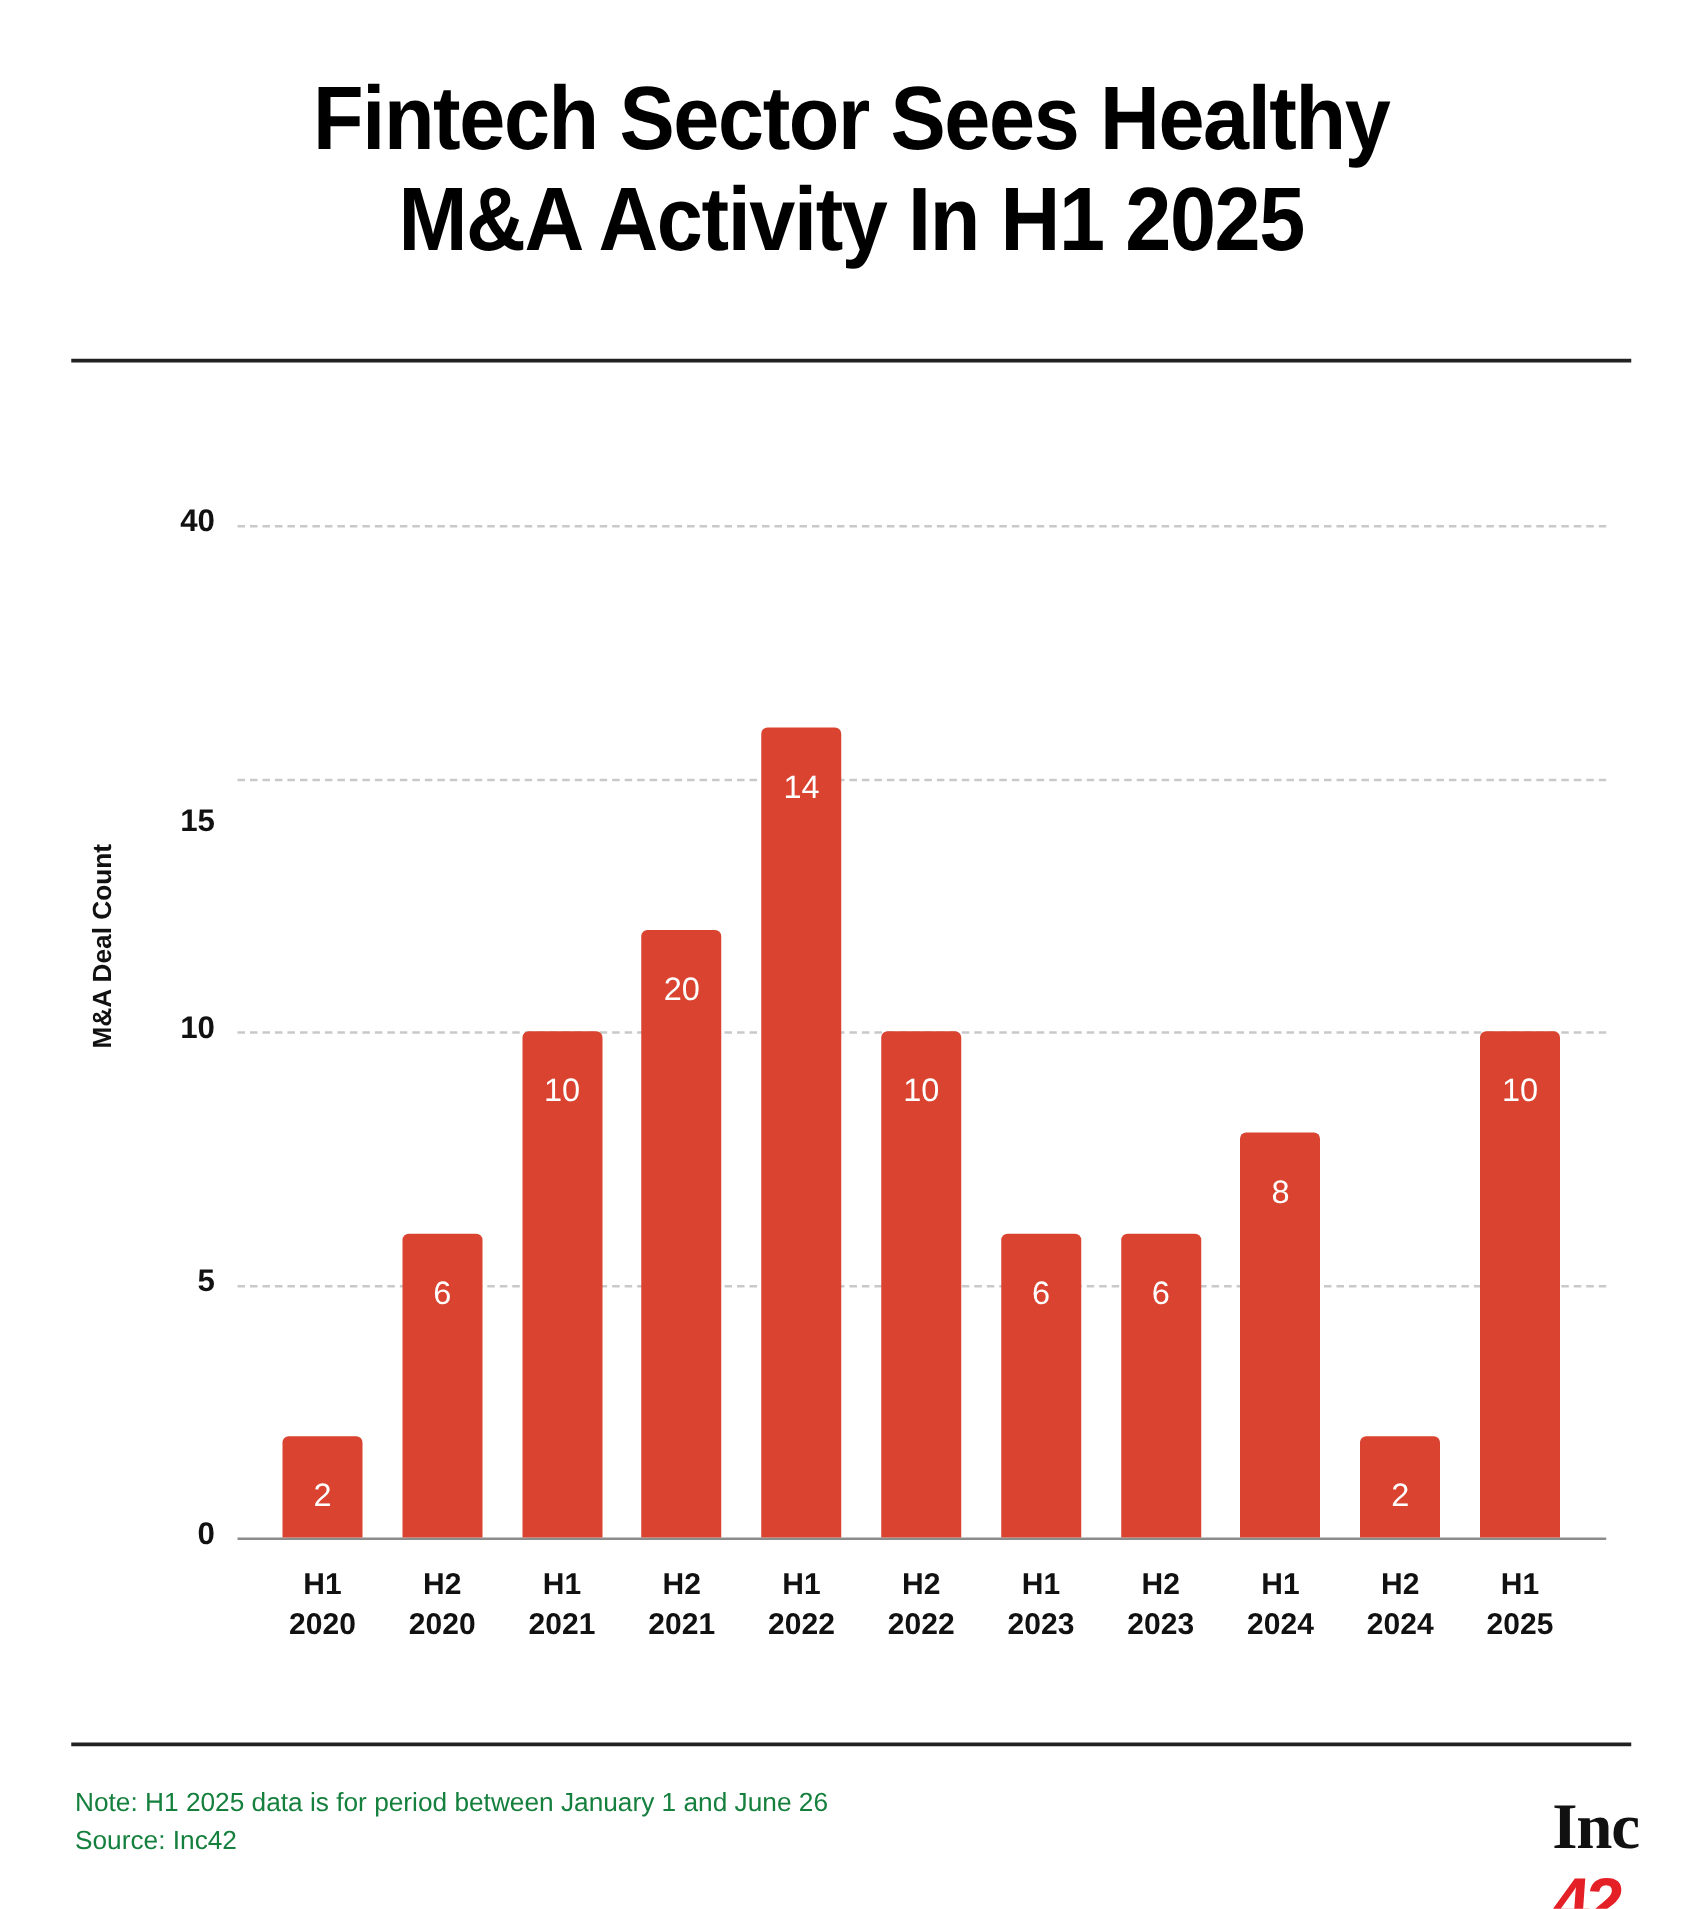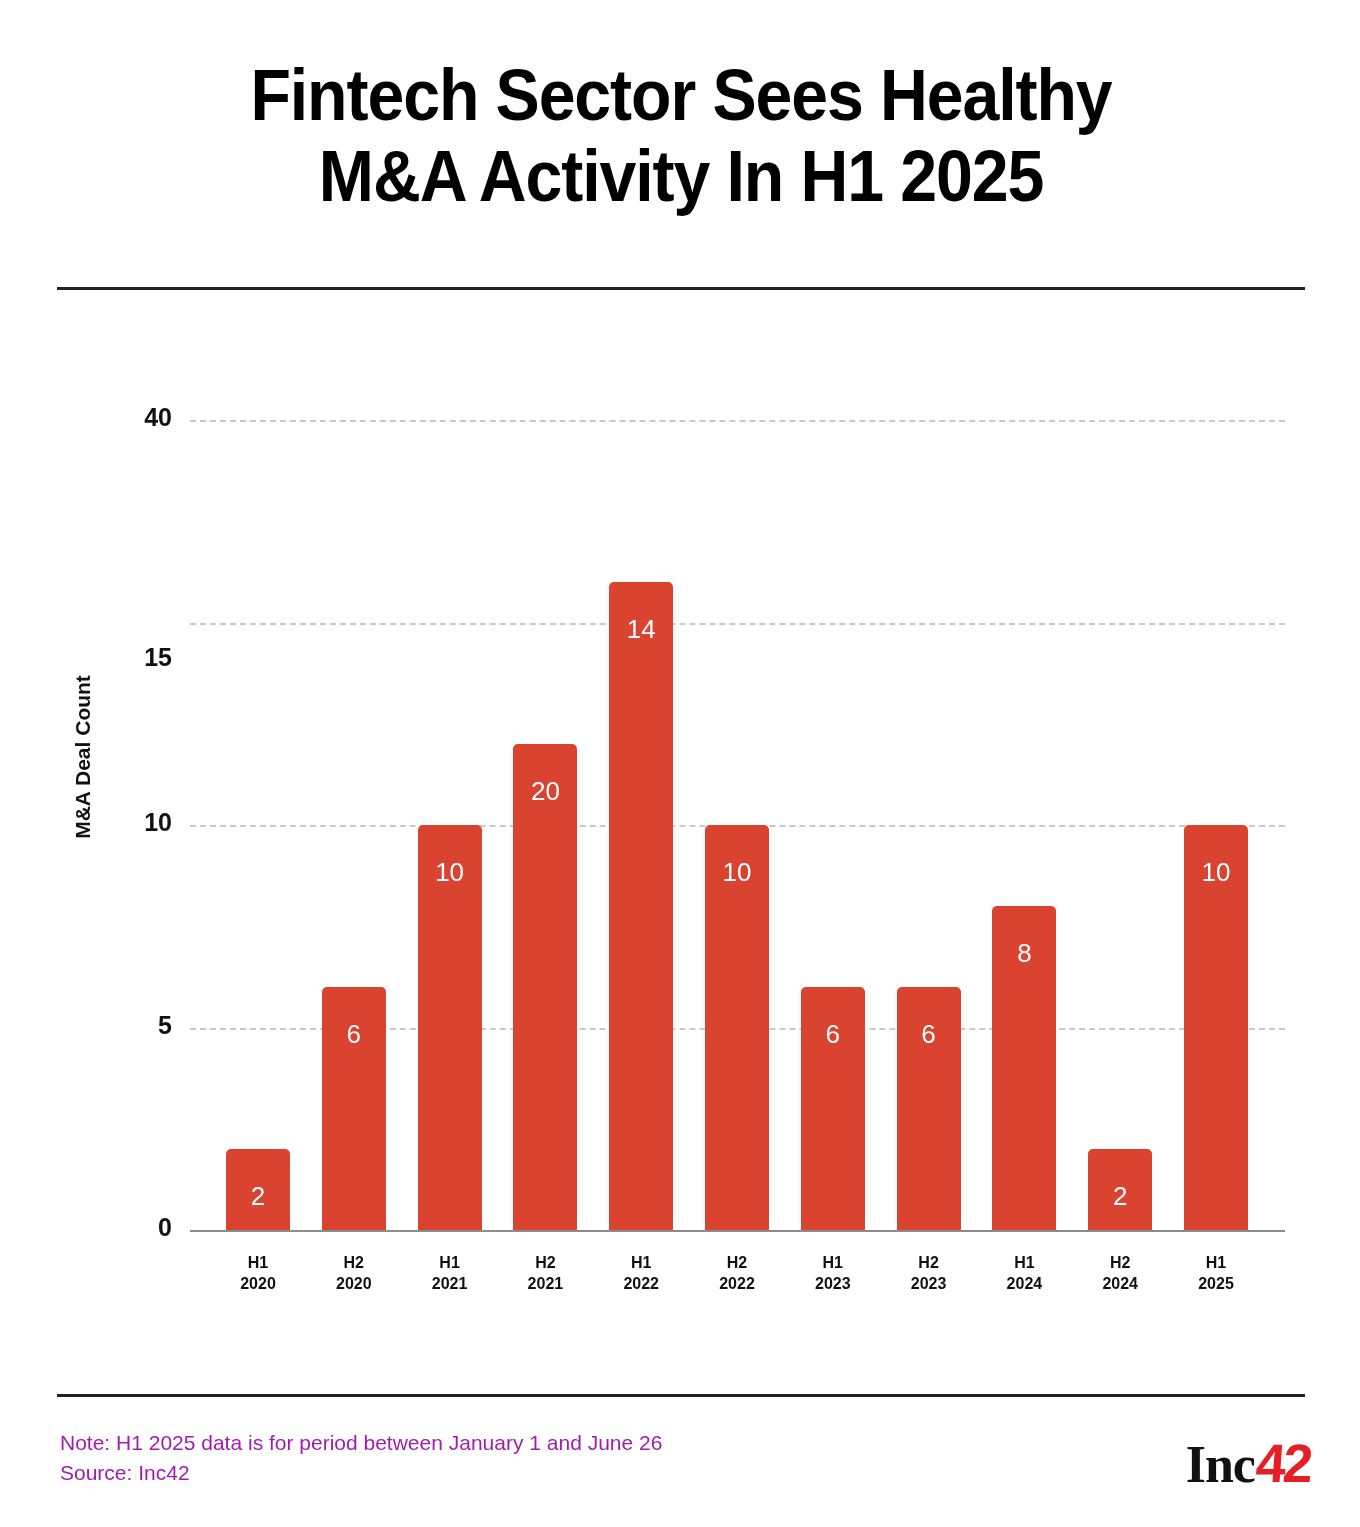"H1" .xtick-label { font-size: 16px -> 24px }
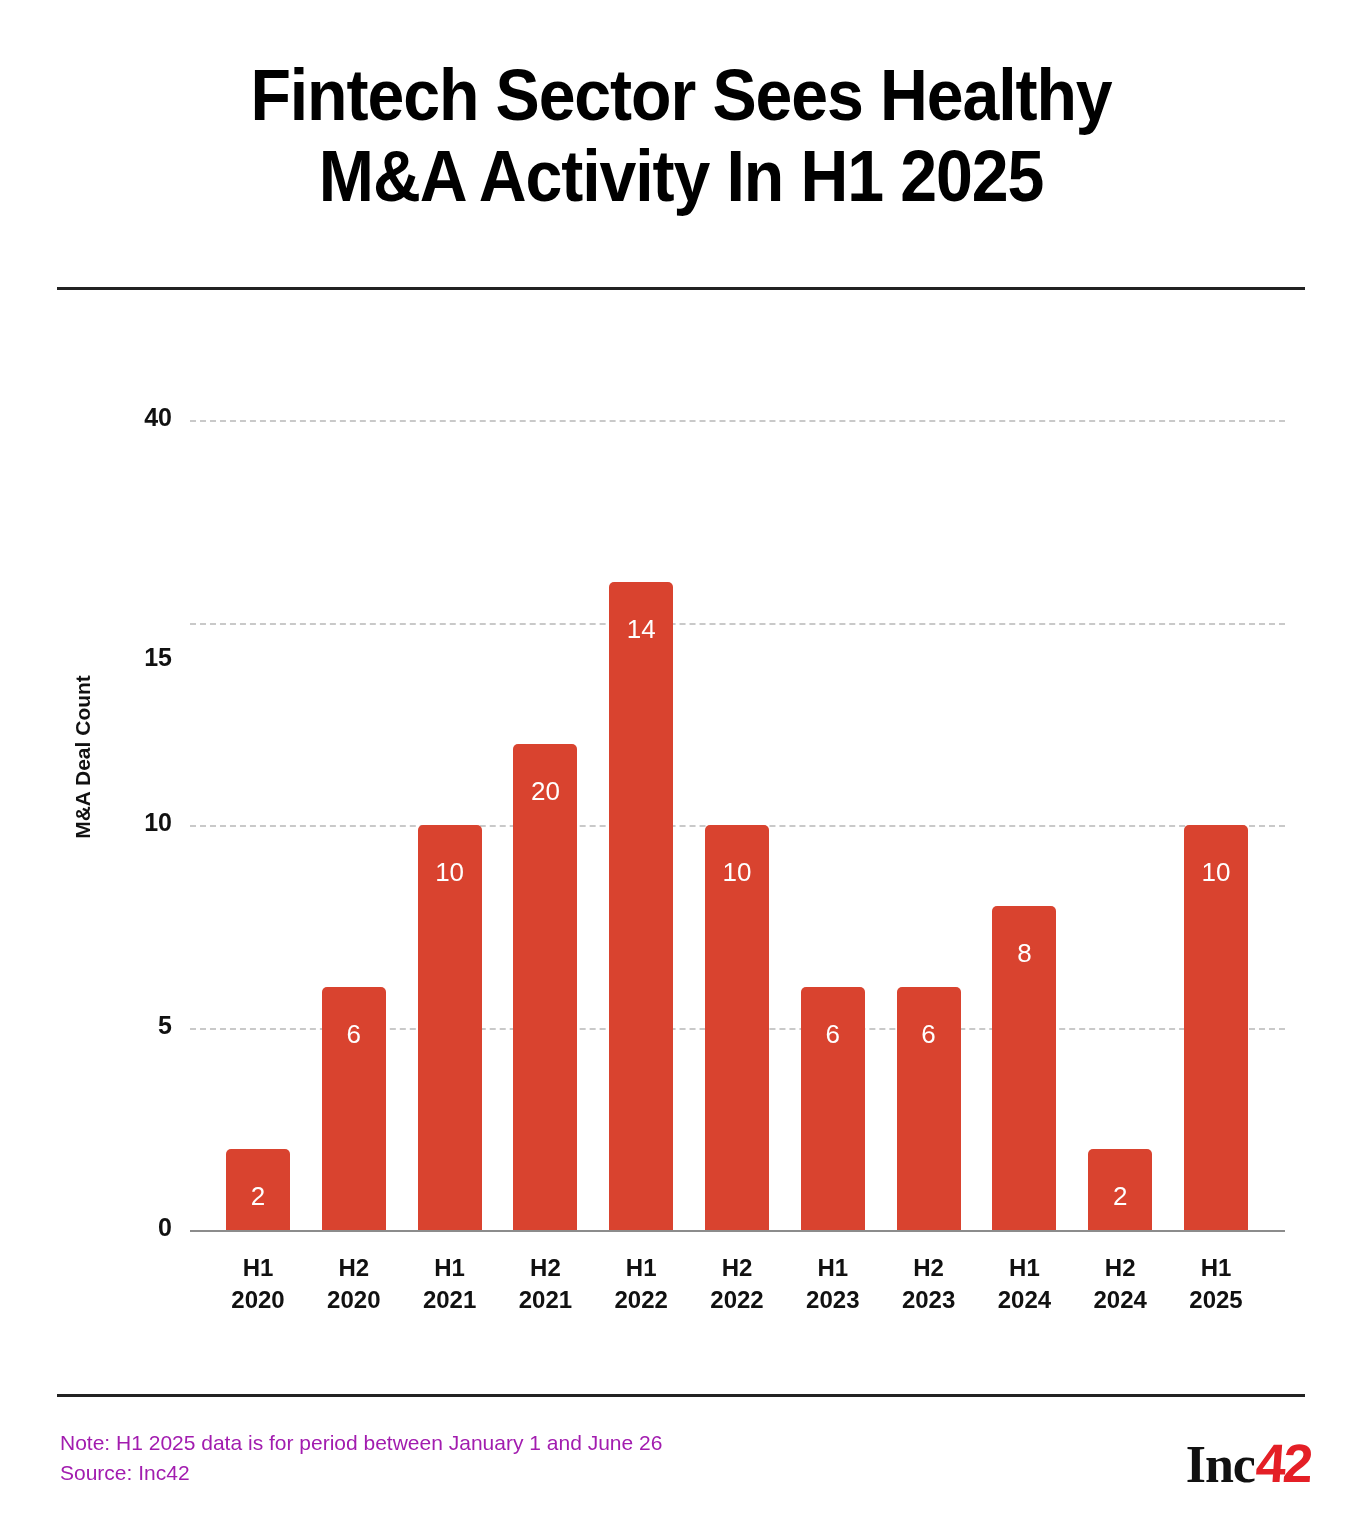"Note: H1 2025 data is" .footer-note { color: #a21caf -> #15803d }
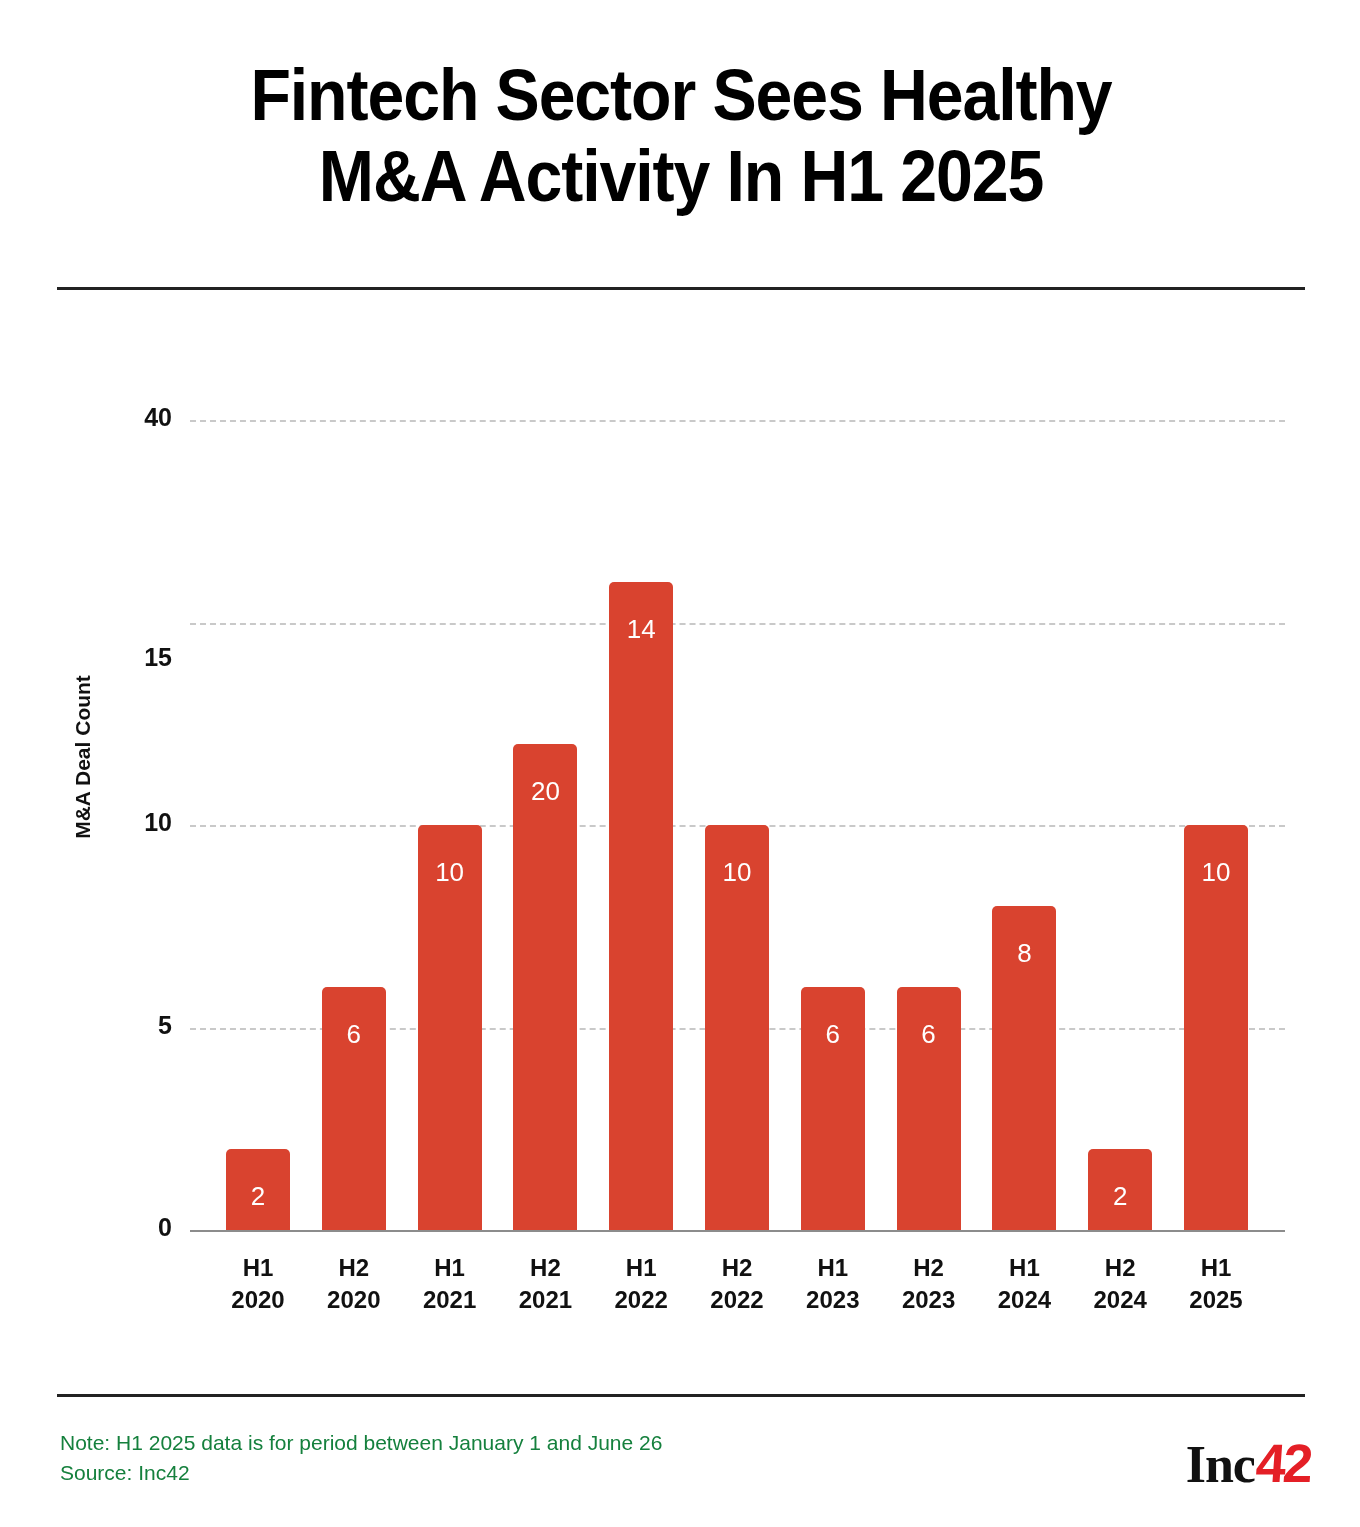"Inc" .logo { flex-direction: none -> column }
